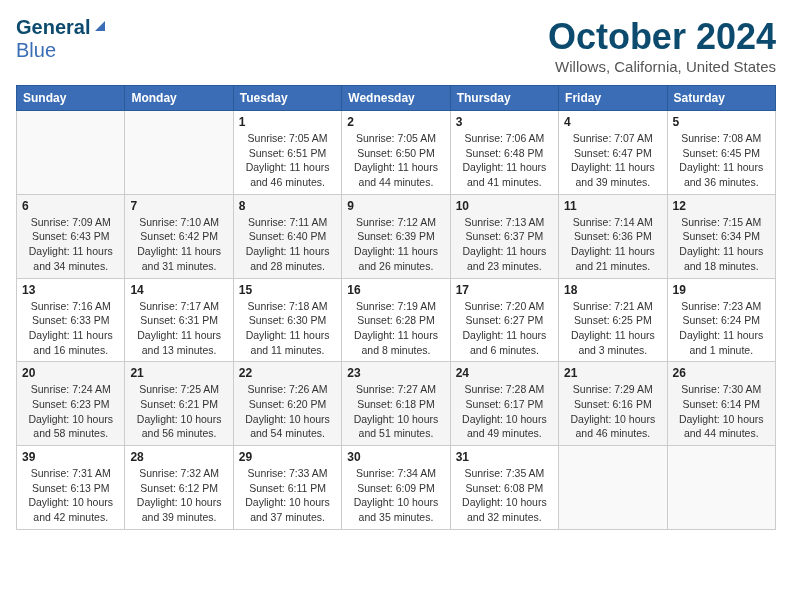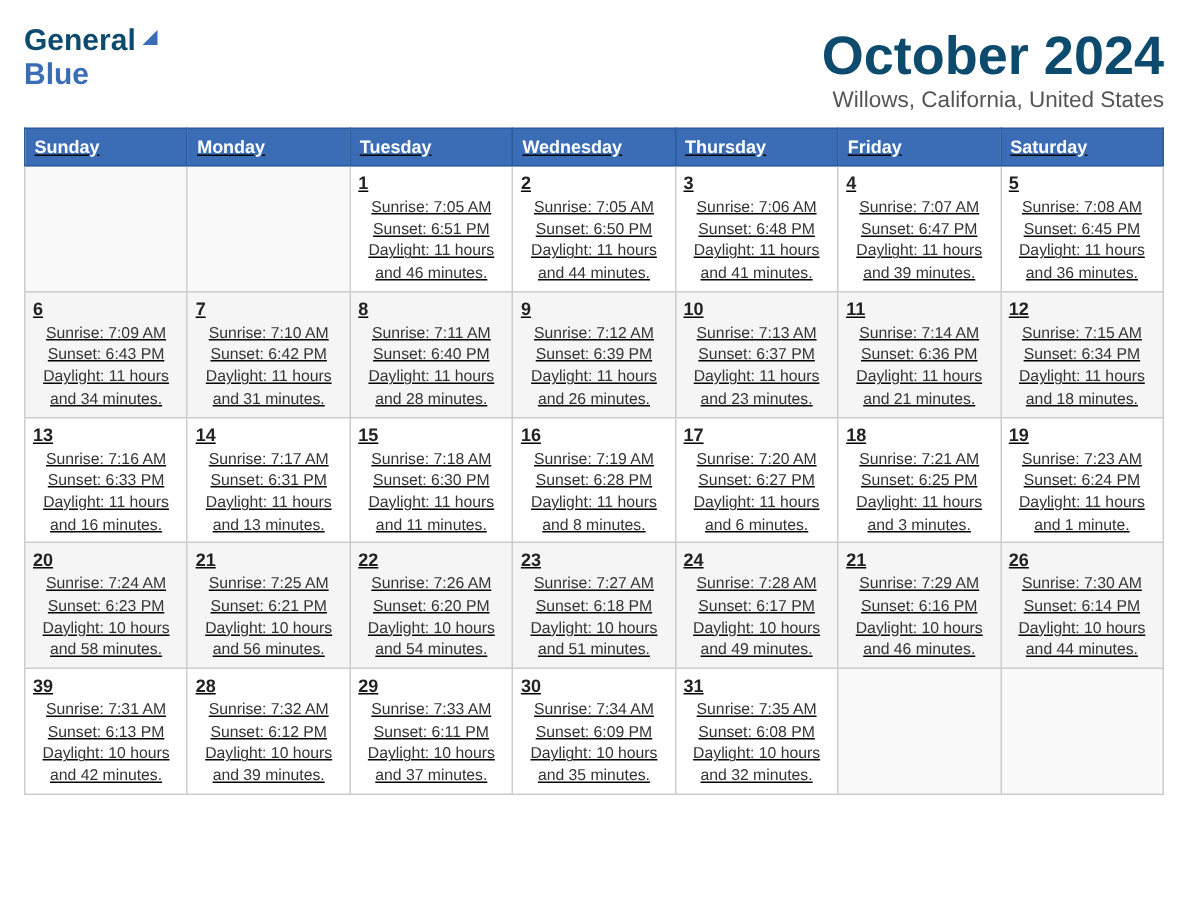"Blue" span { font-weight: bold -> normal }
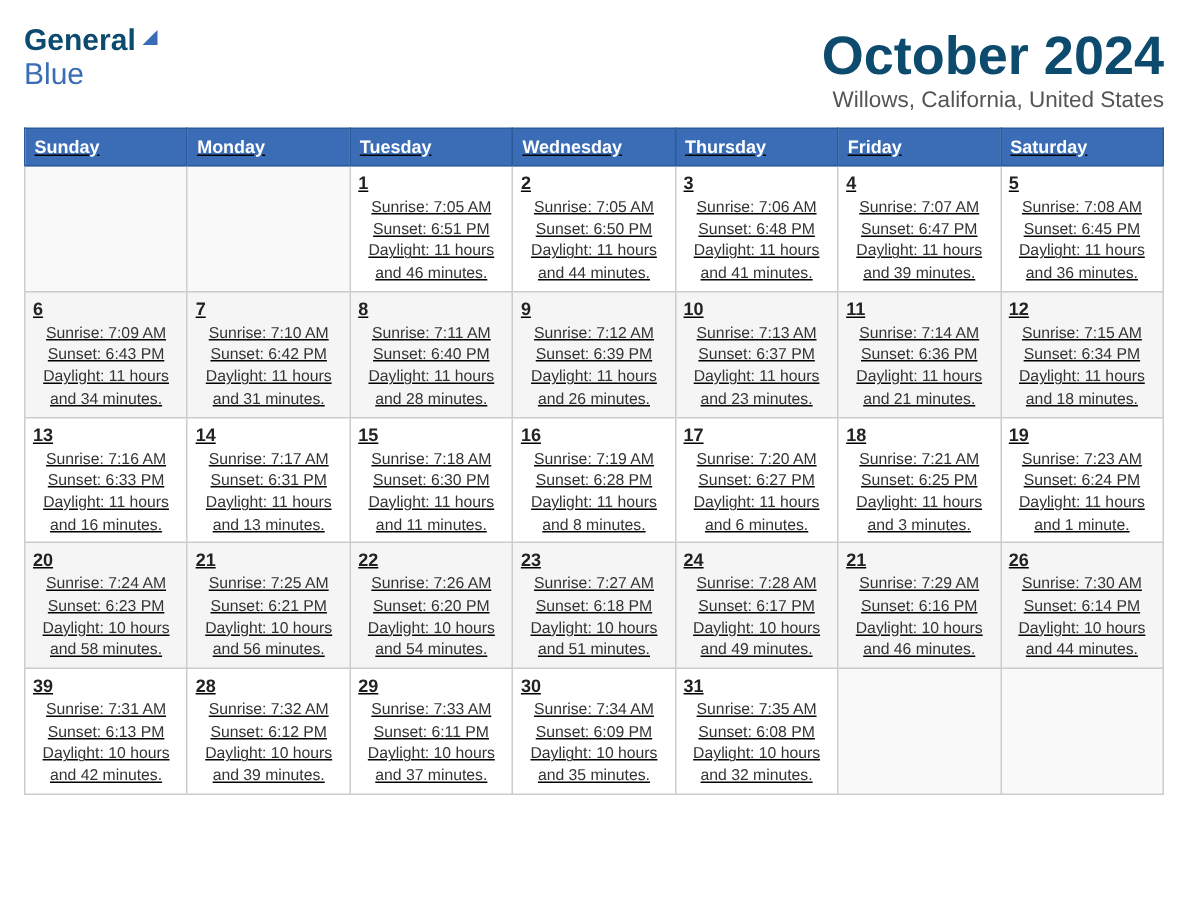"Sunday" .calendar-table { text-decoration: underline -> none }
